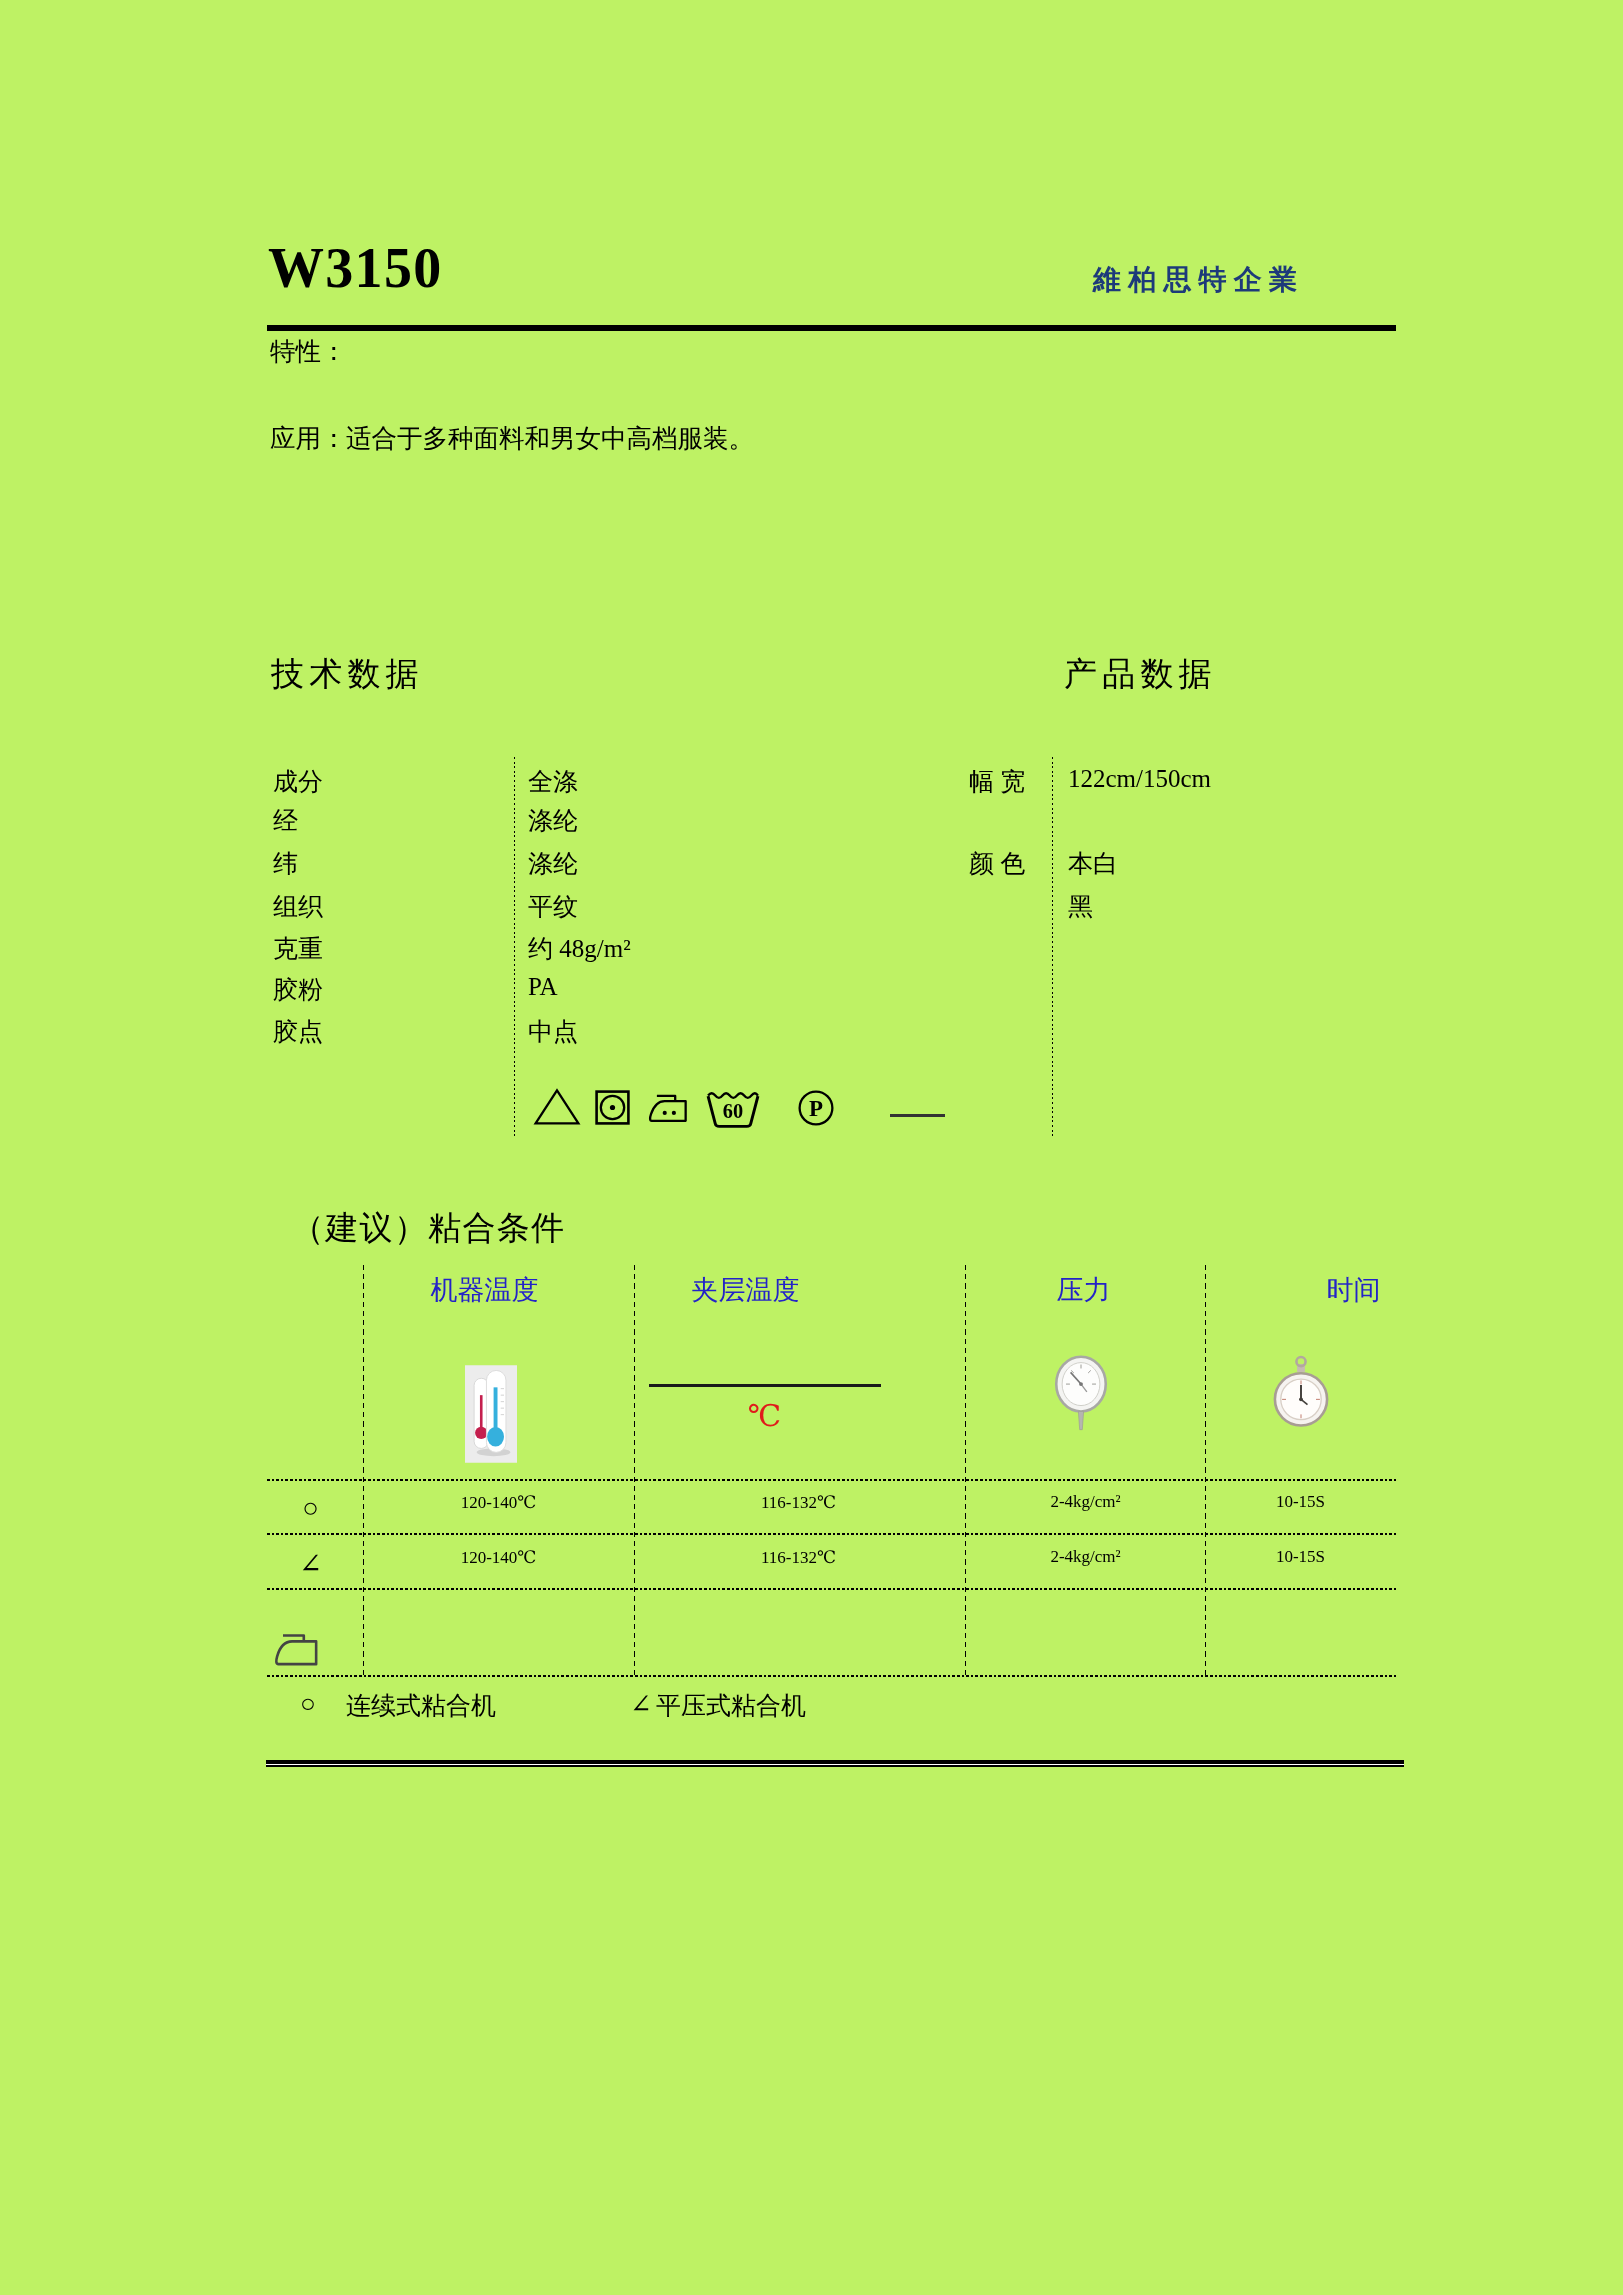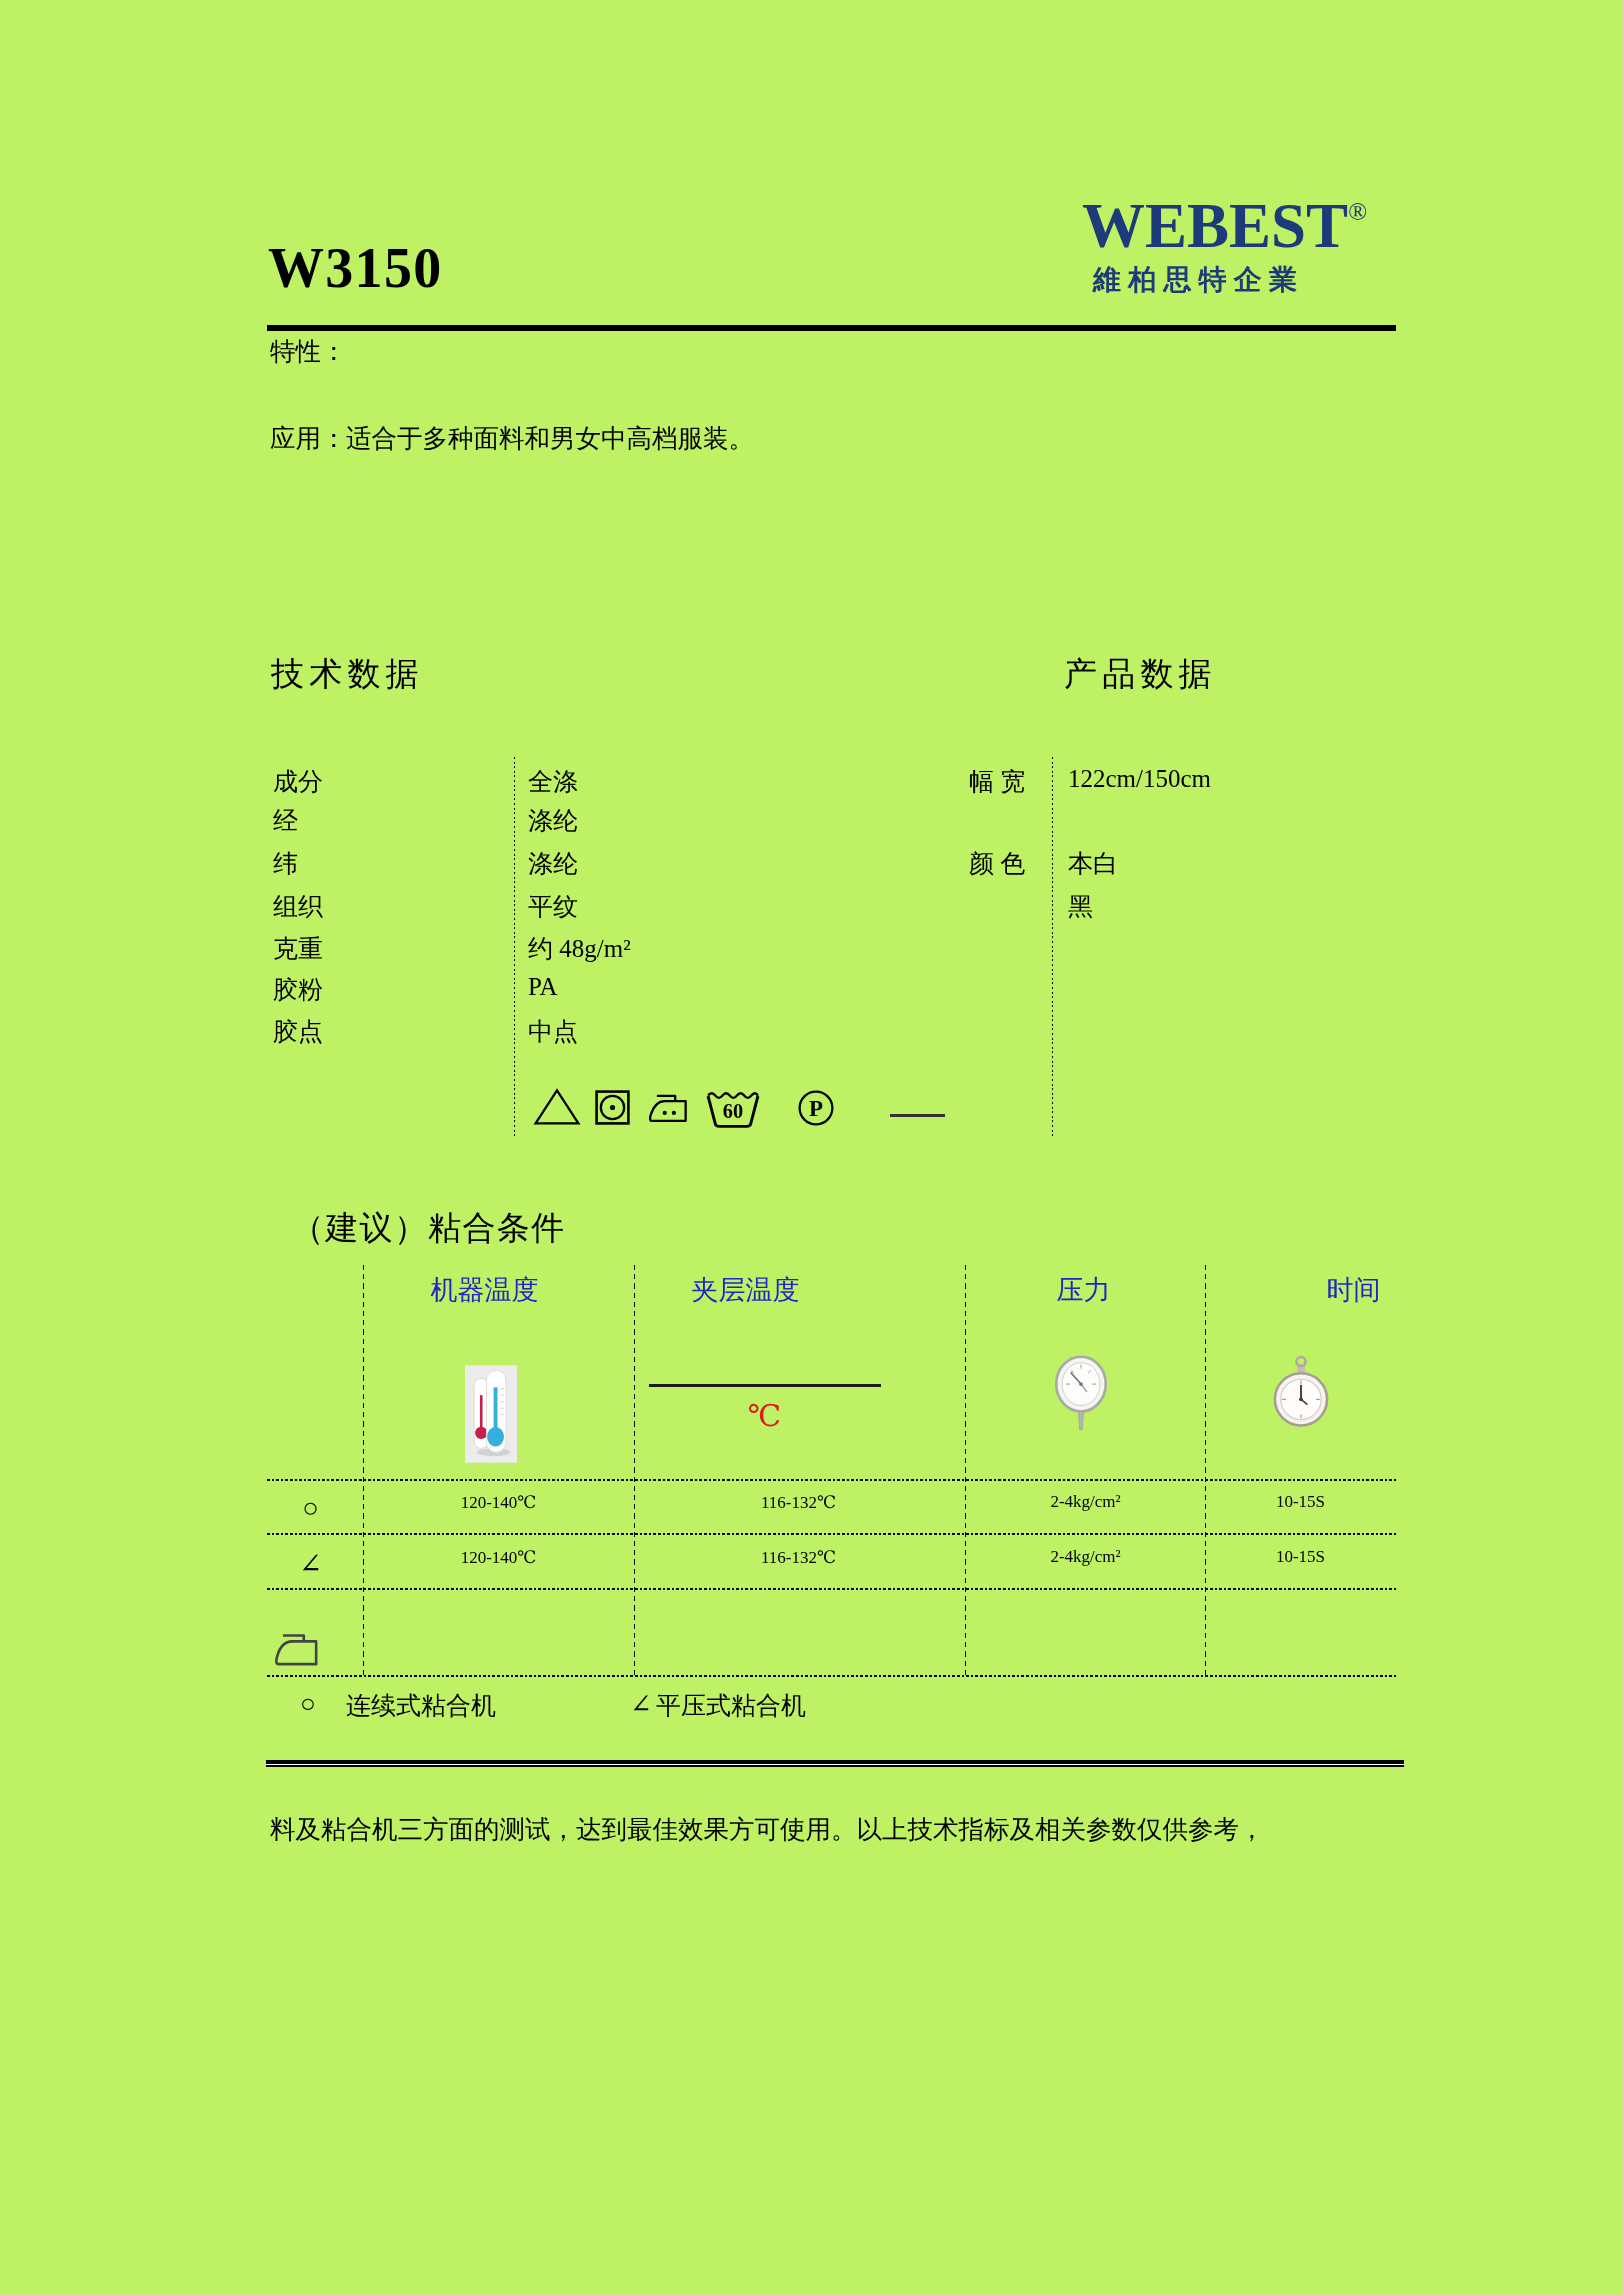"WEBEST®" div.abs { html: <div><span>WEBEST</span><span>®</span></div> -> none }
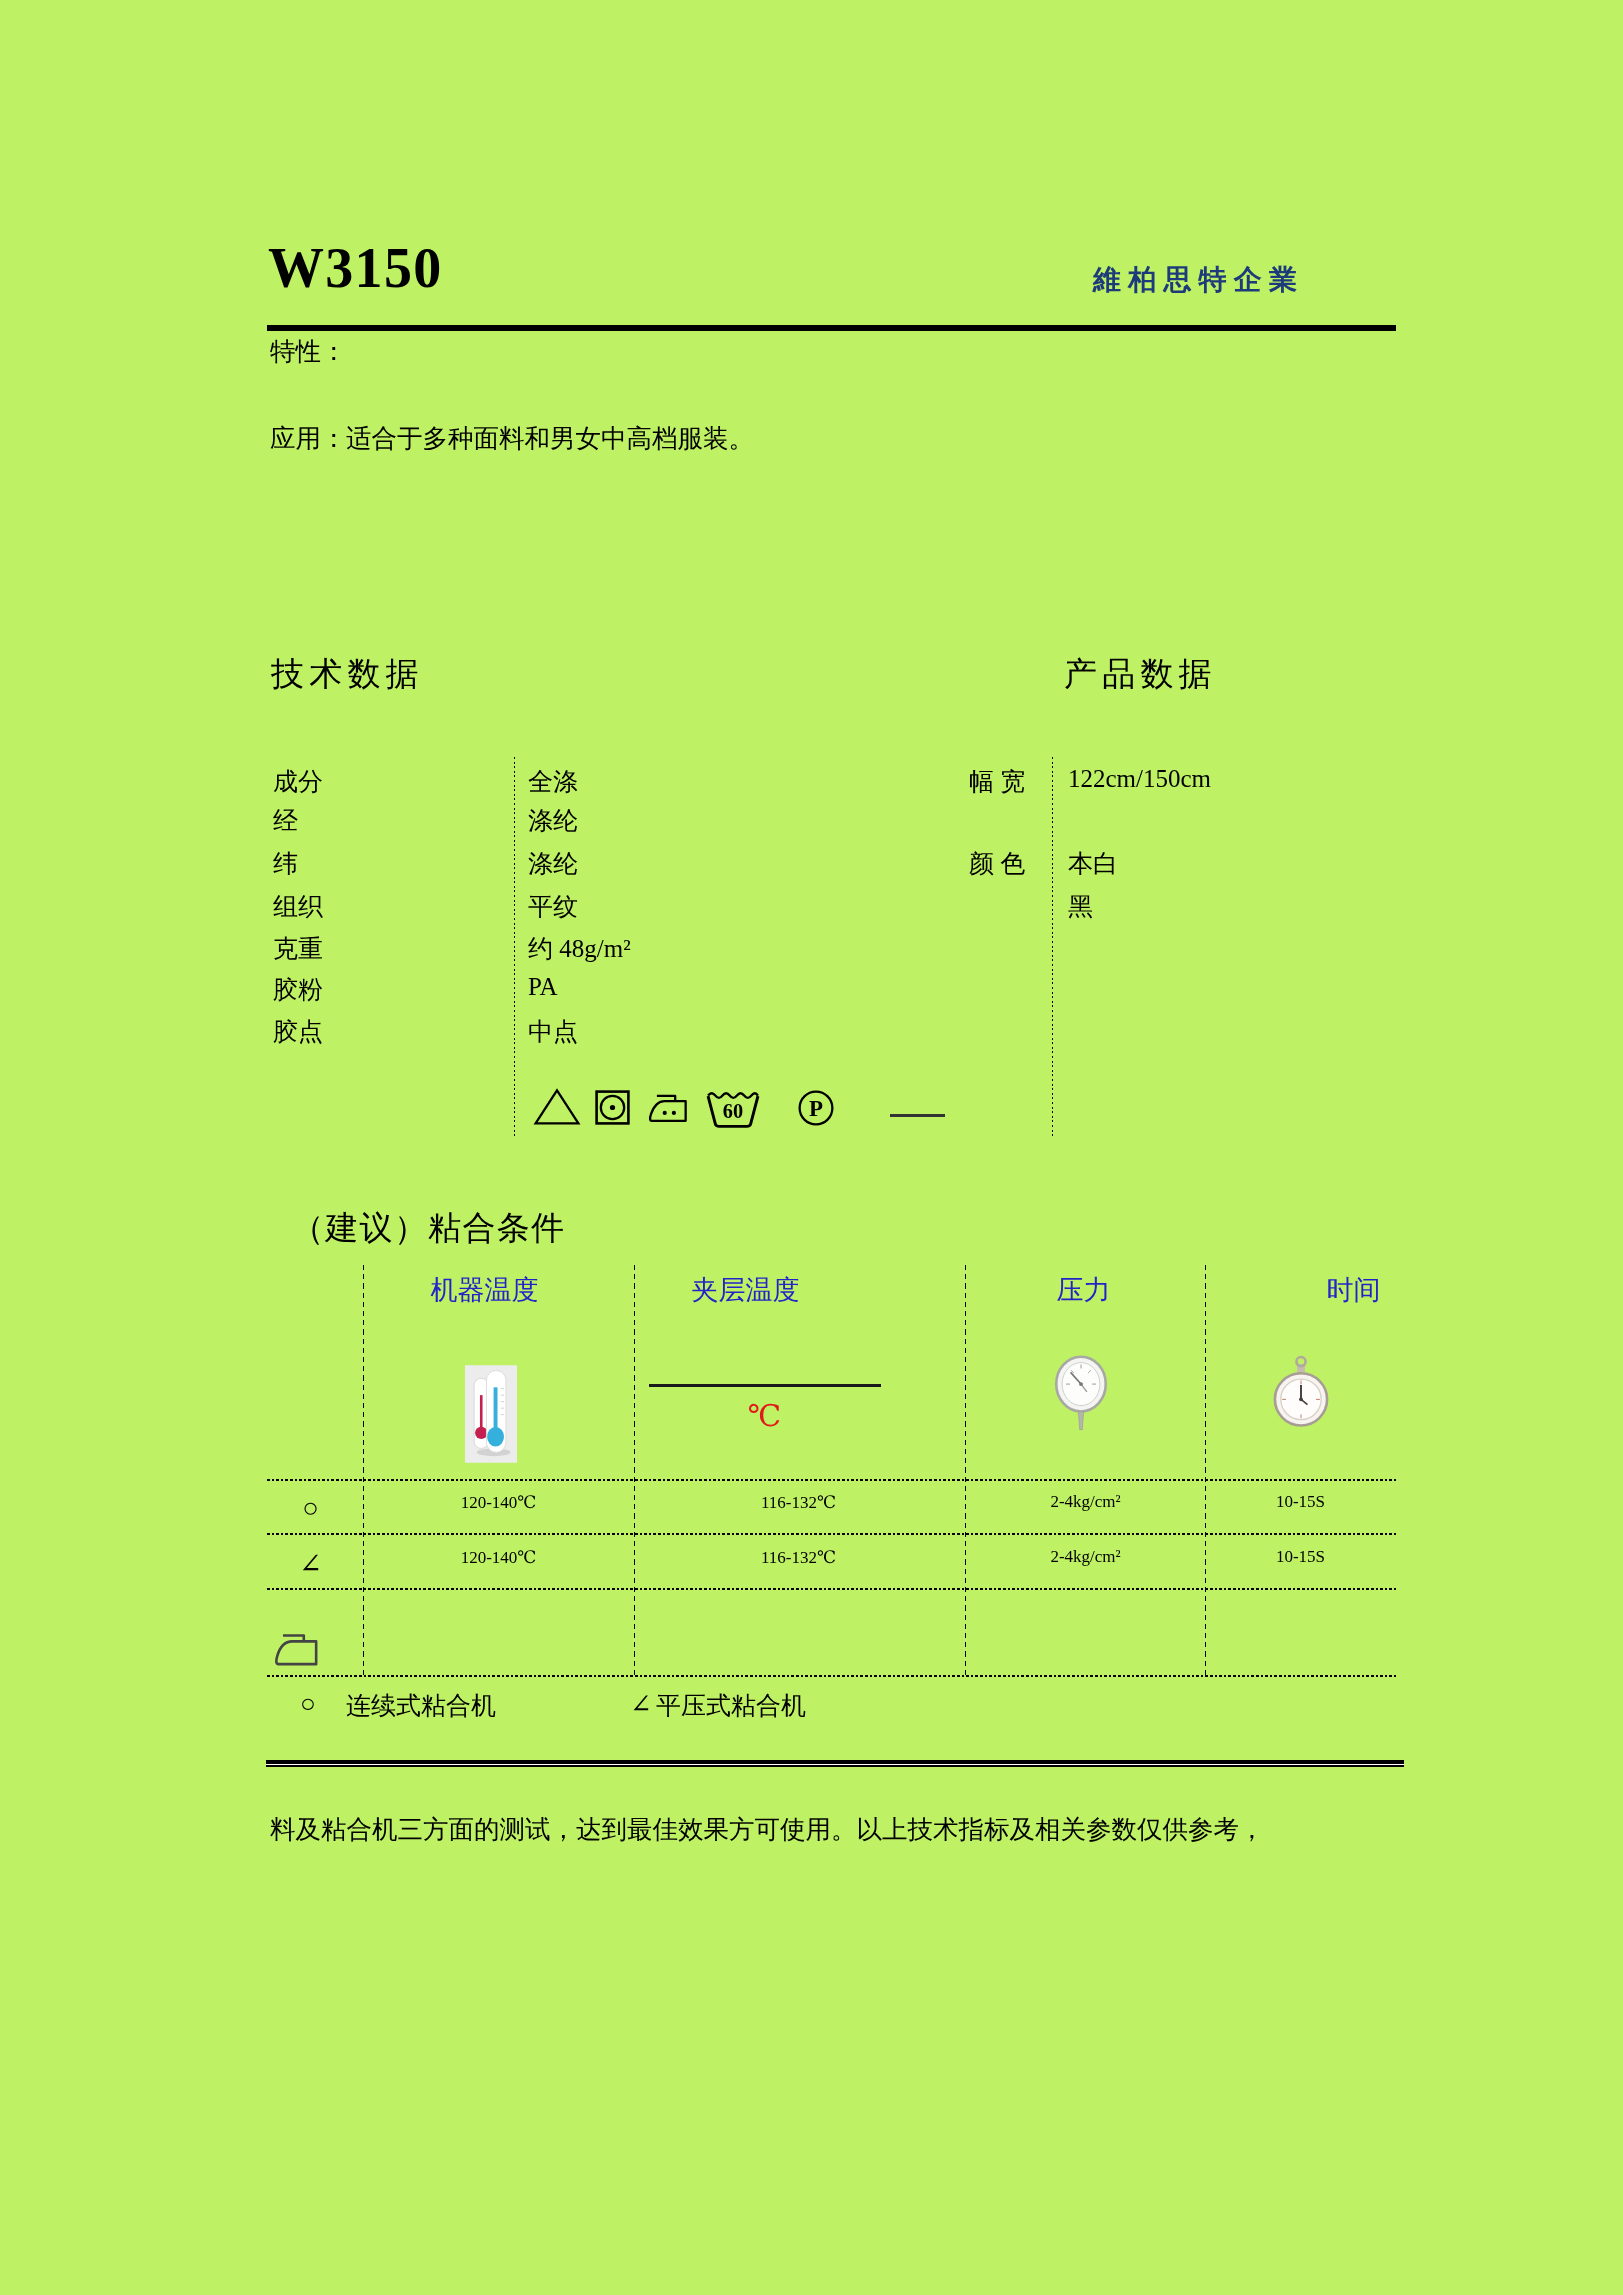"料及粘合机三方面的测试，达到最佳效果方可使用。以上技术指标及相关参数仅供参考，" div.abs { html: <div>料及粘合机三方面的测试，达到最佳效果方可使用。以上技术指标及相关参数仅供参考，</div> -> none }
